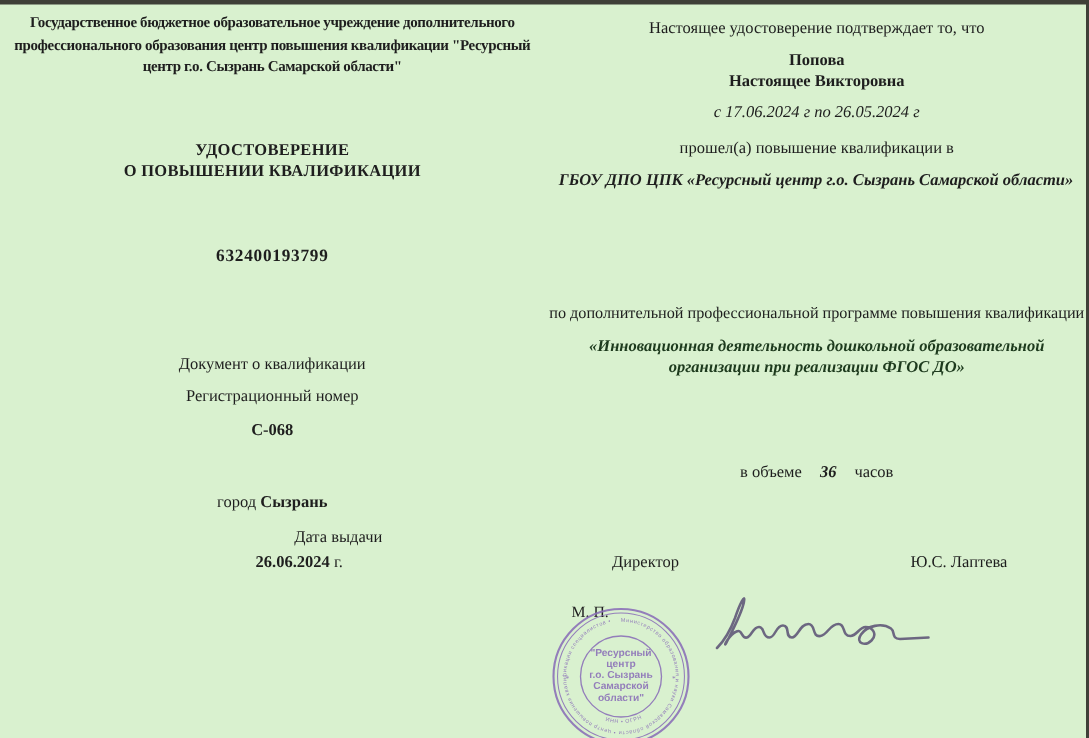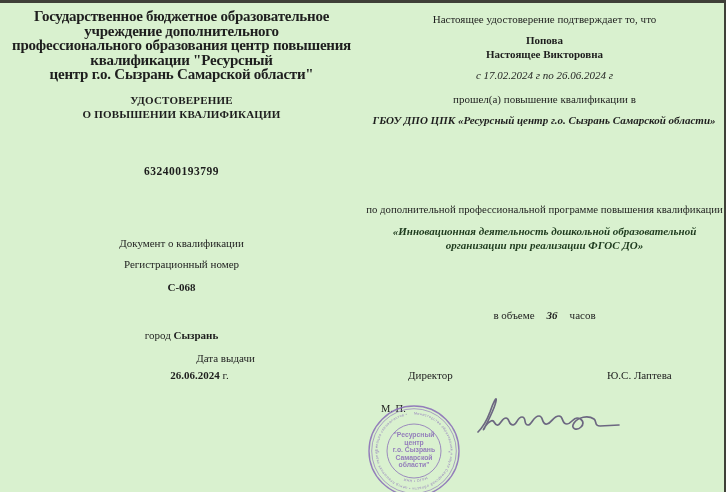"Государственное бюджетное" .org-name { font-size: 15px -> 10px }
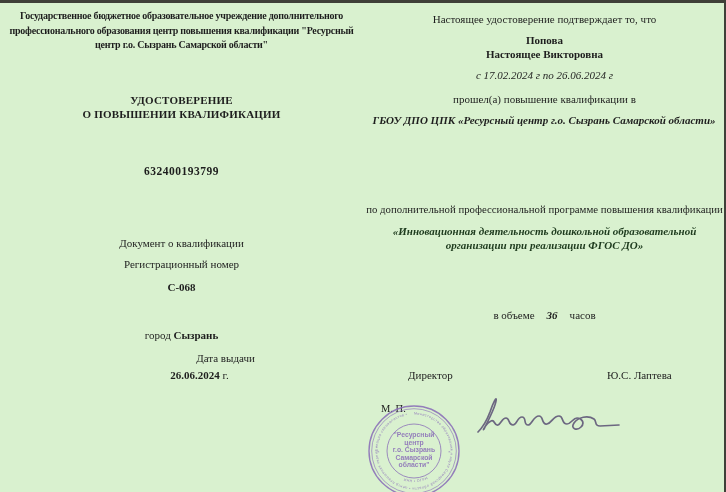"с 17.02.2024 г по 26.06.2024" div.abs { text: 17.02.2024 г по 26.06.2024 -> 17.06.2024 г по 26.05.2024 }
